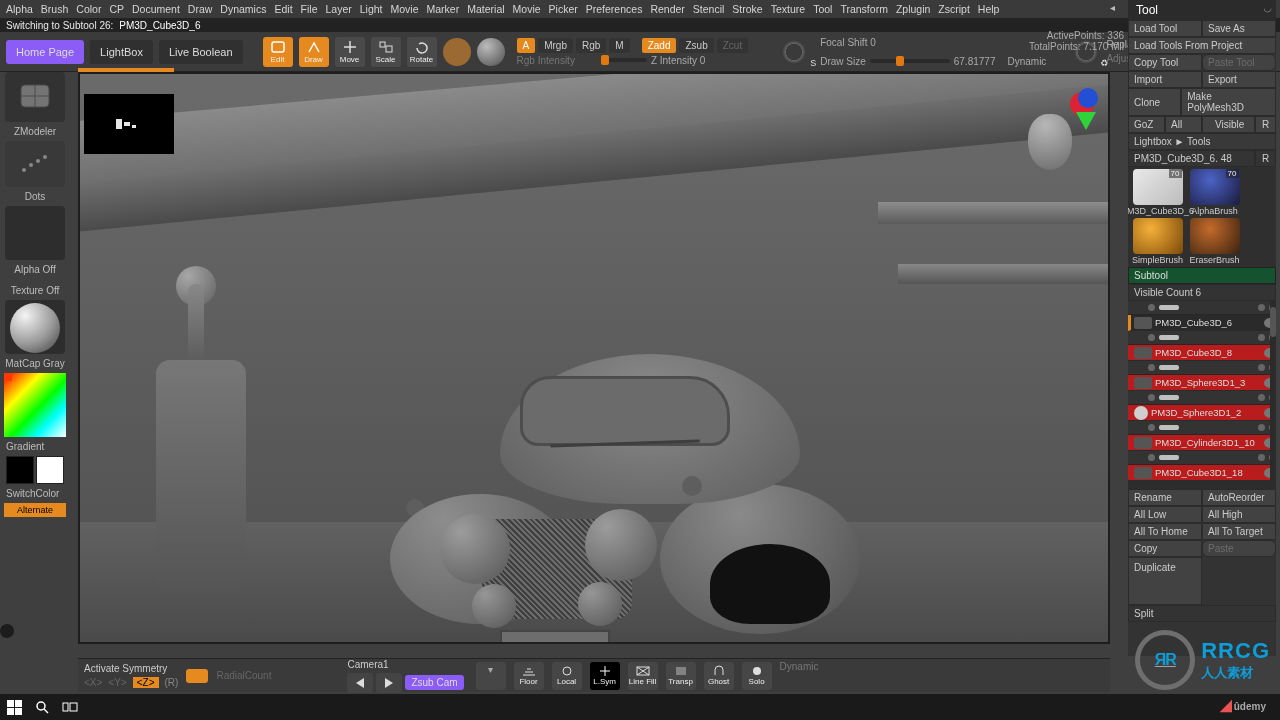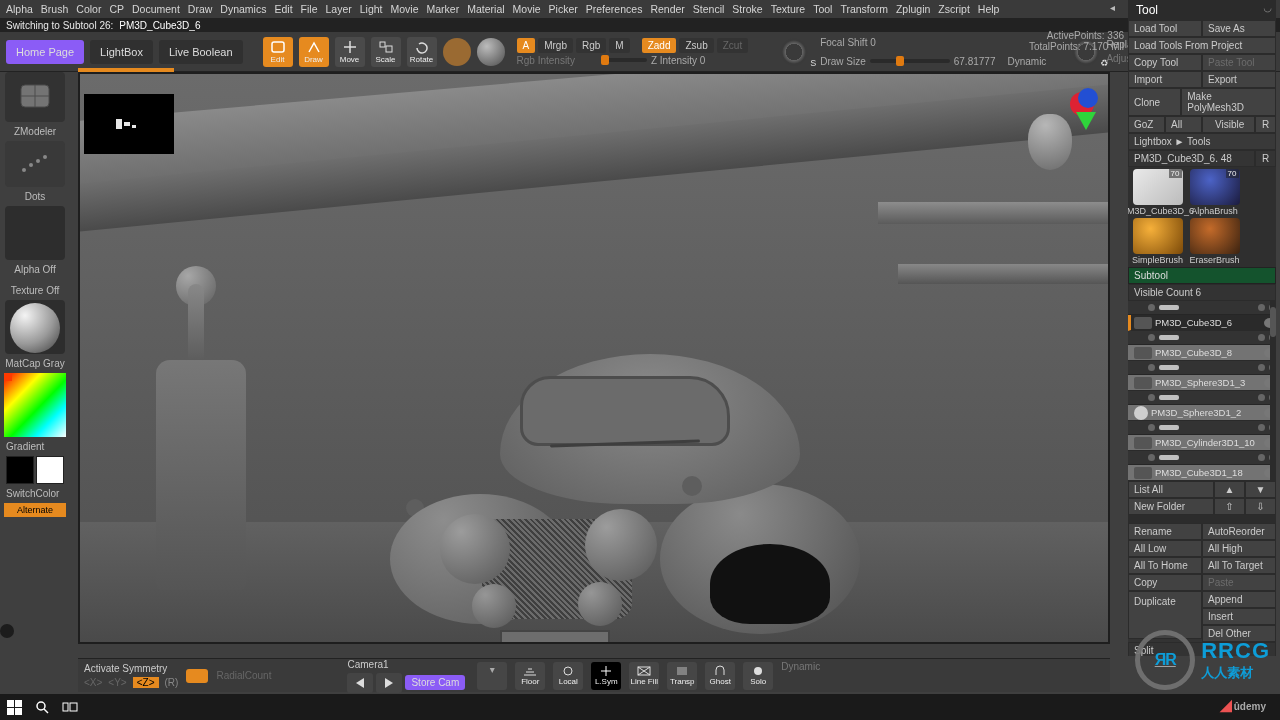"Paste Tool" .rp-btn.dim { border-radius: none -> 6px }
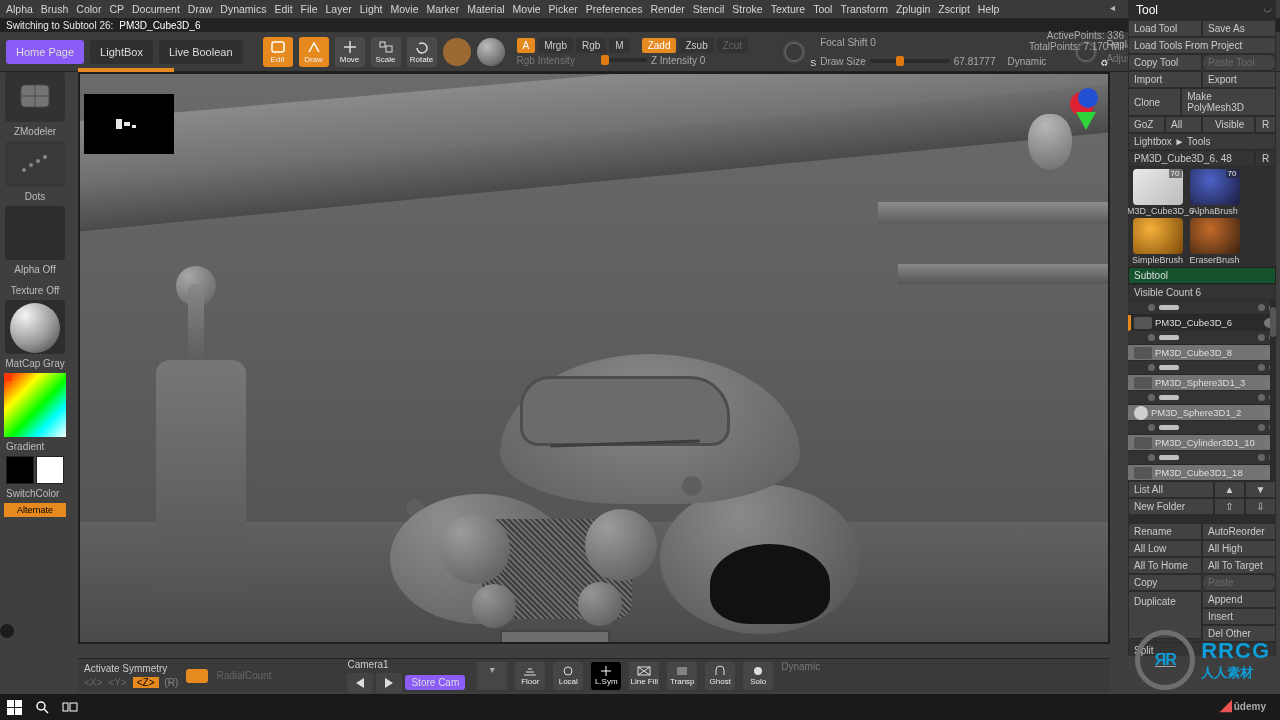"PM3D_Cube3D_8" .subtool-row { background: #737373 -> #b91c1c }
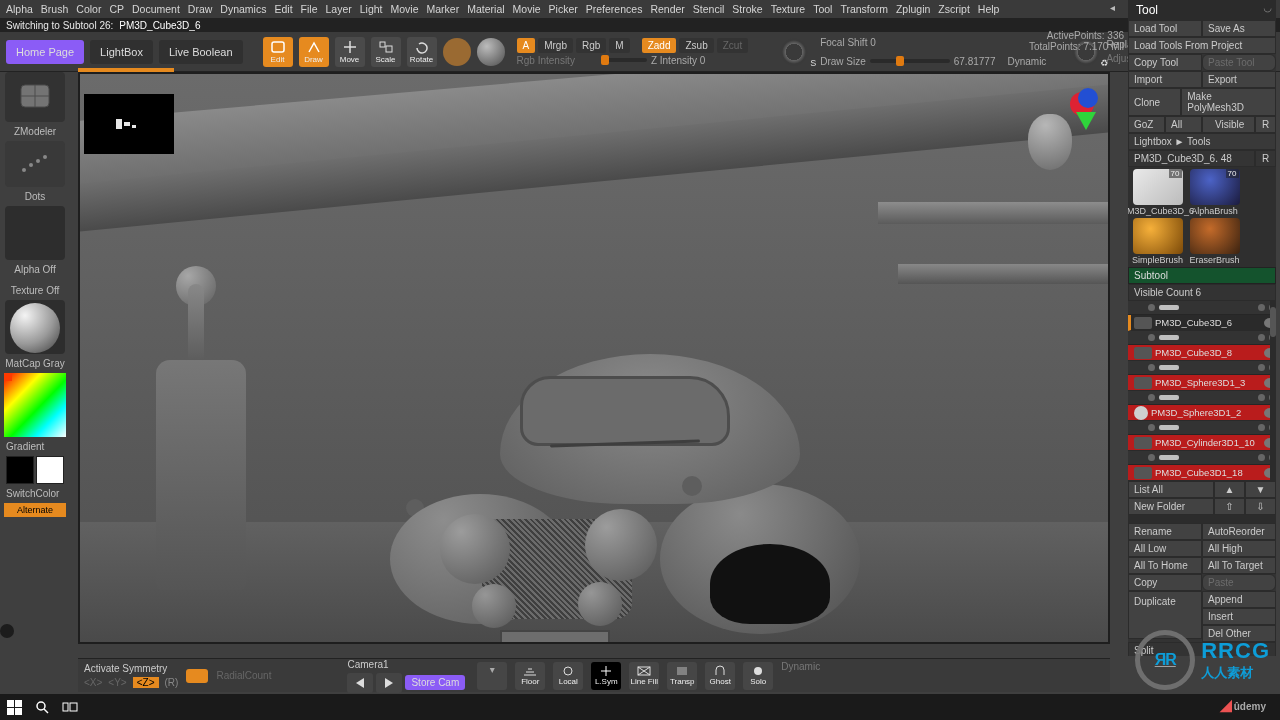"List All" div.rp-section { html: <div> <div>List All</div> <div>▲</div> <div>▼</div> <div>New Folder</div> <div>⇧</div> <div>⇩</div> </div> -> none }
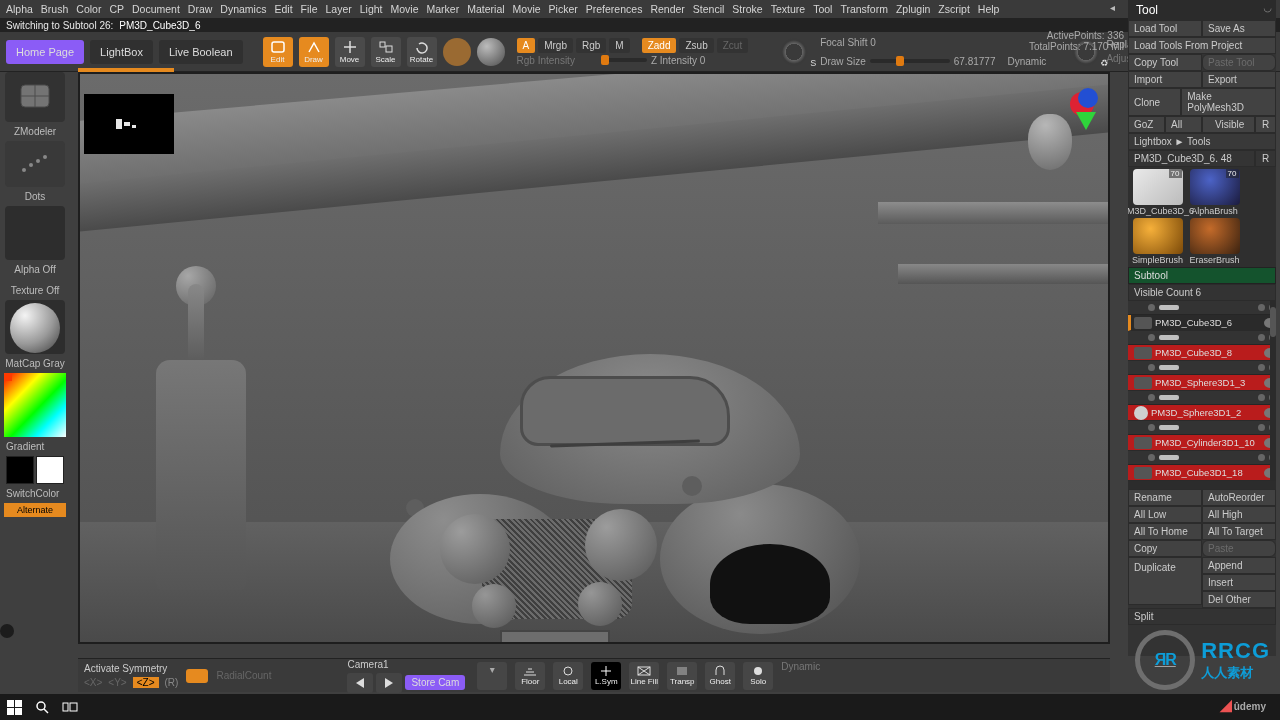"Append" div { html: <div> <div>Append</div> <div>Insert</div> <div>Del Other</div> </div> -> none }
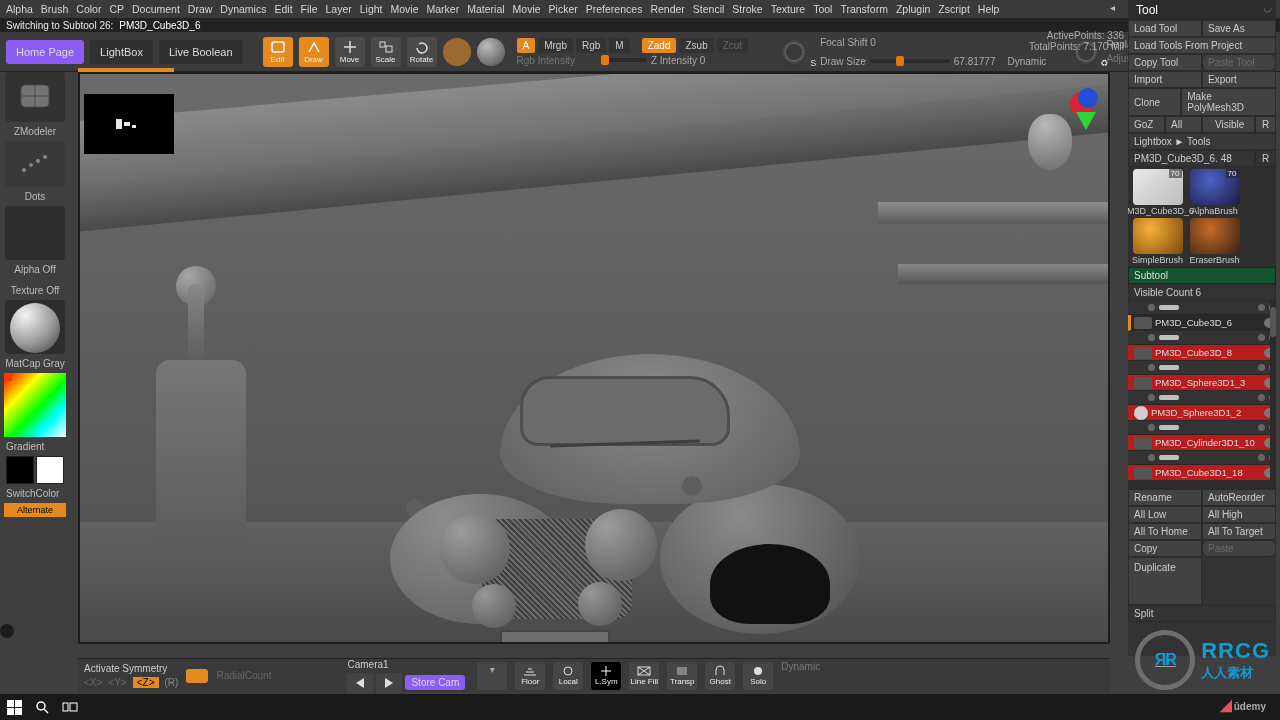"Store Cam" div.btn { text: Store -> Zsub }
